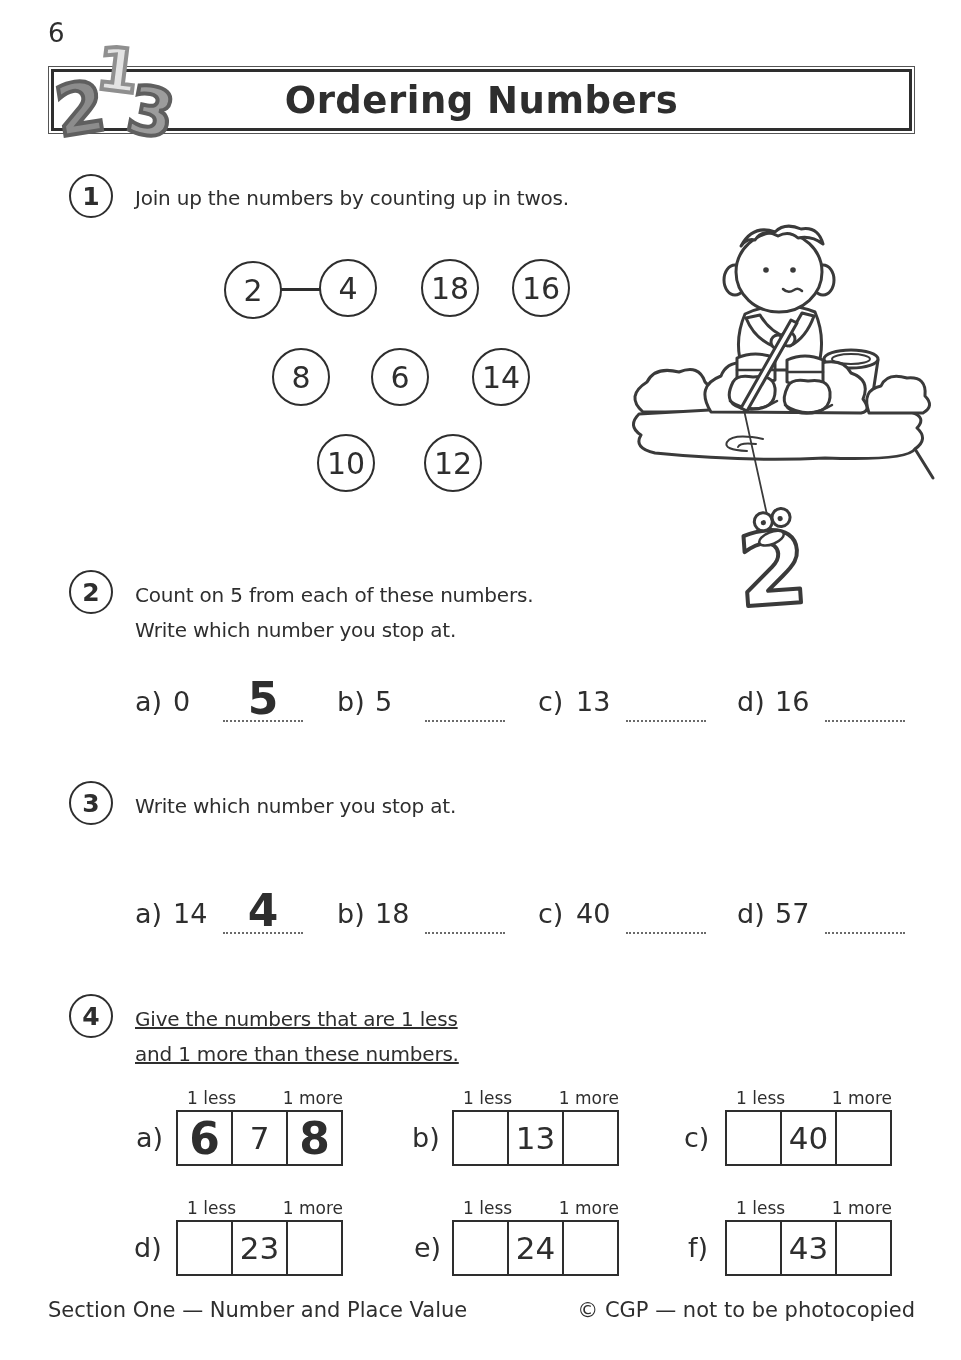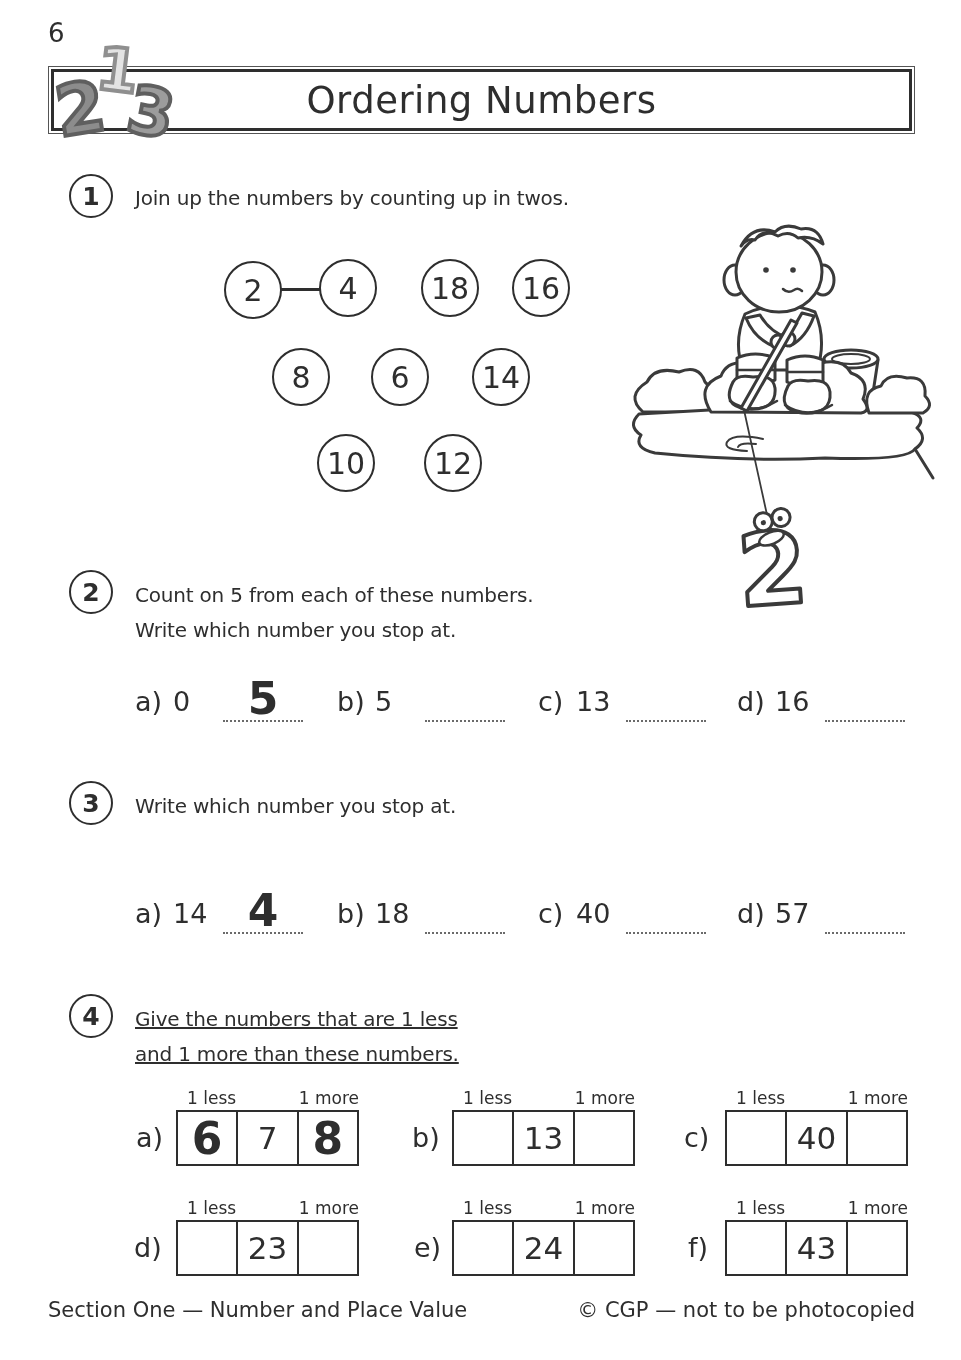"Ordering Numbers" .banner-title { font-weight: normal -> bold }
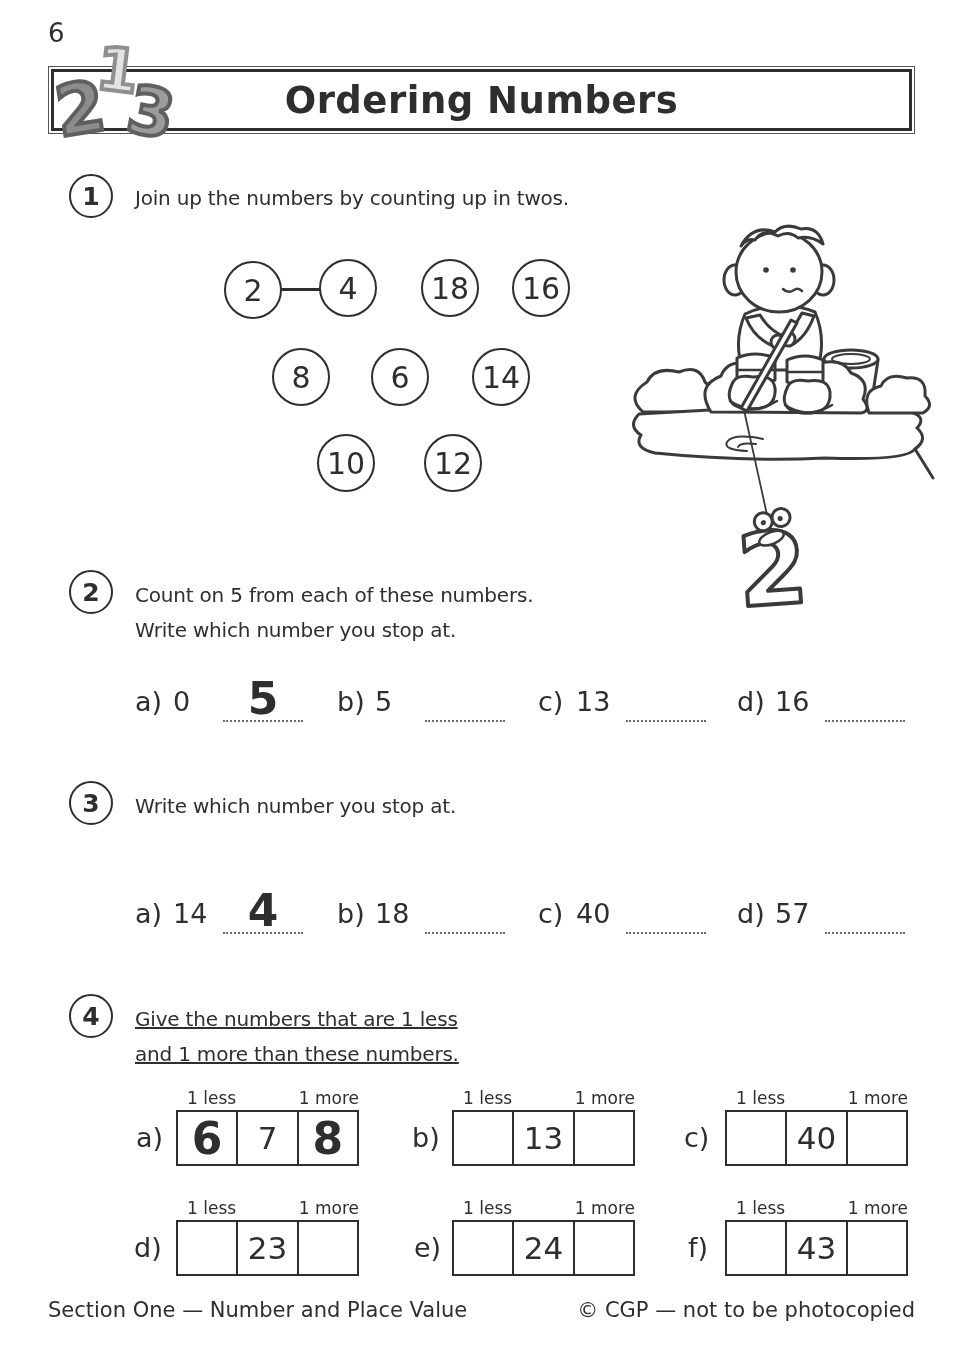"1 less" .box-group { width: 183px -> 167px }
